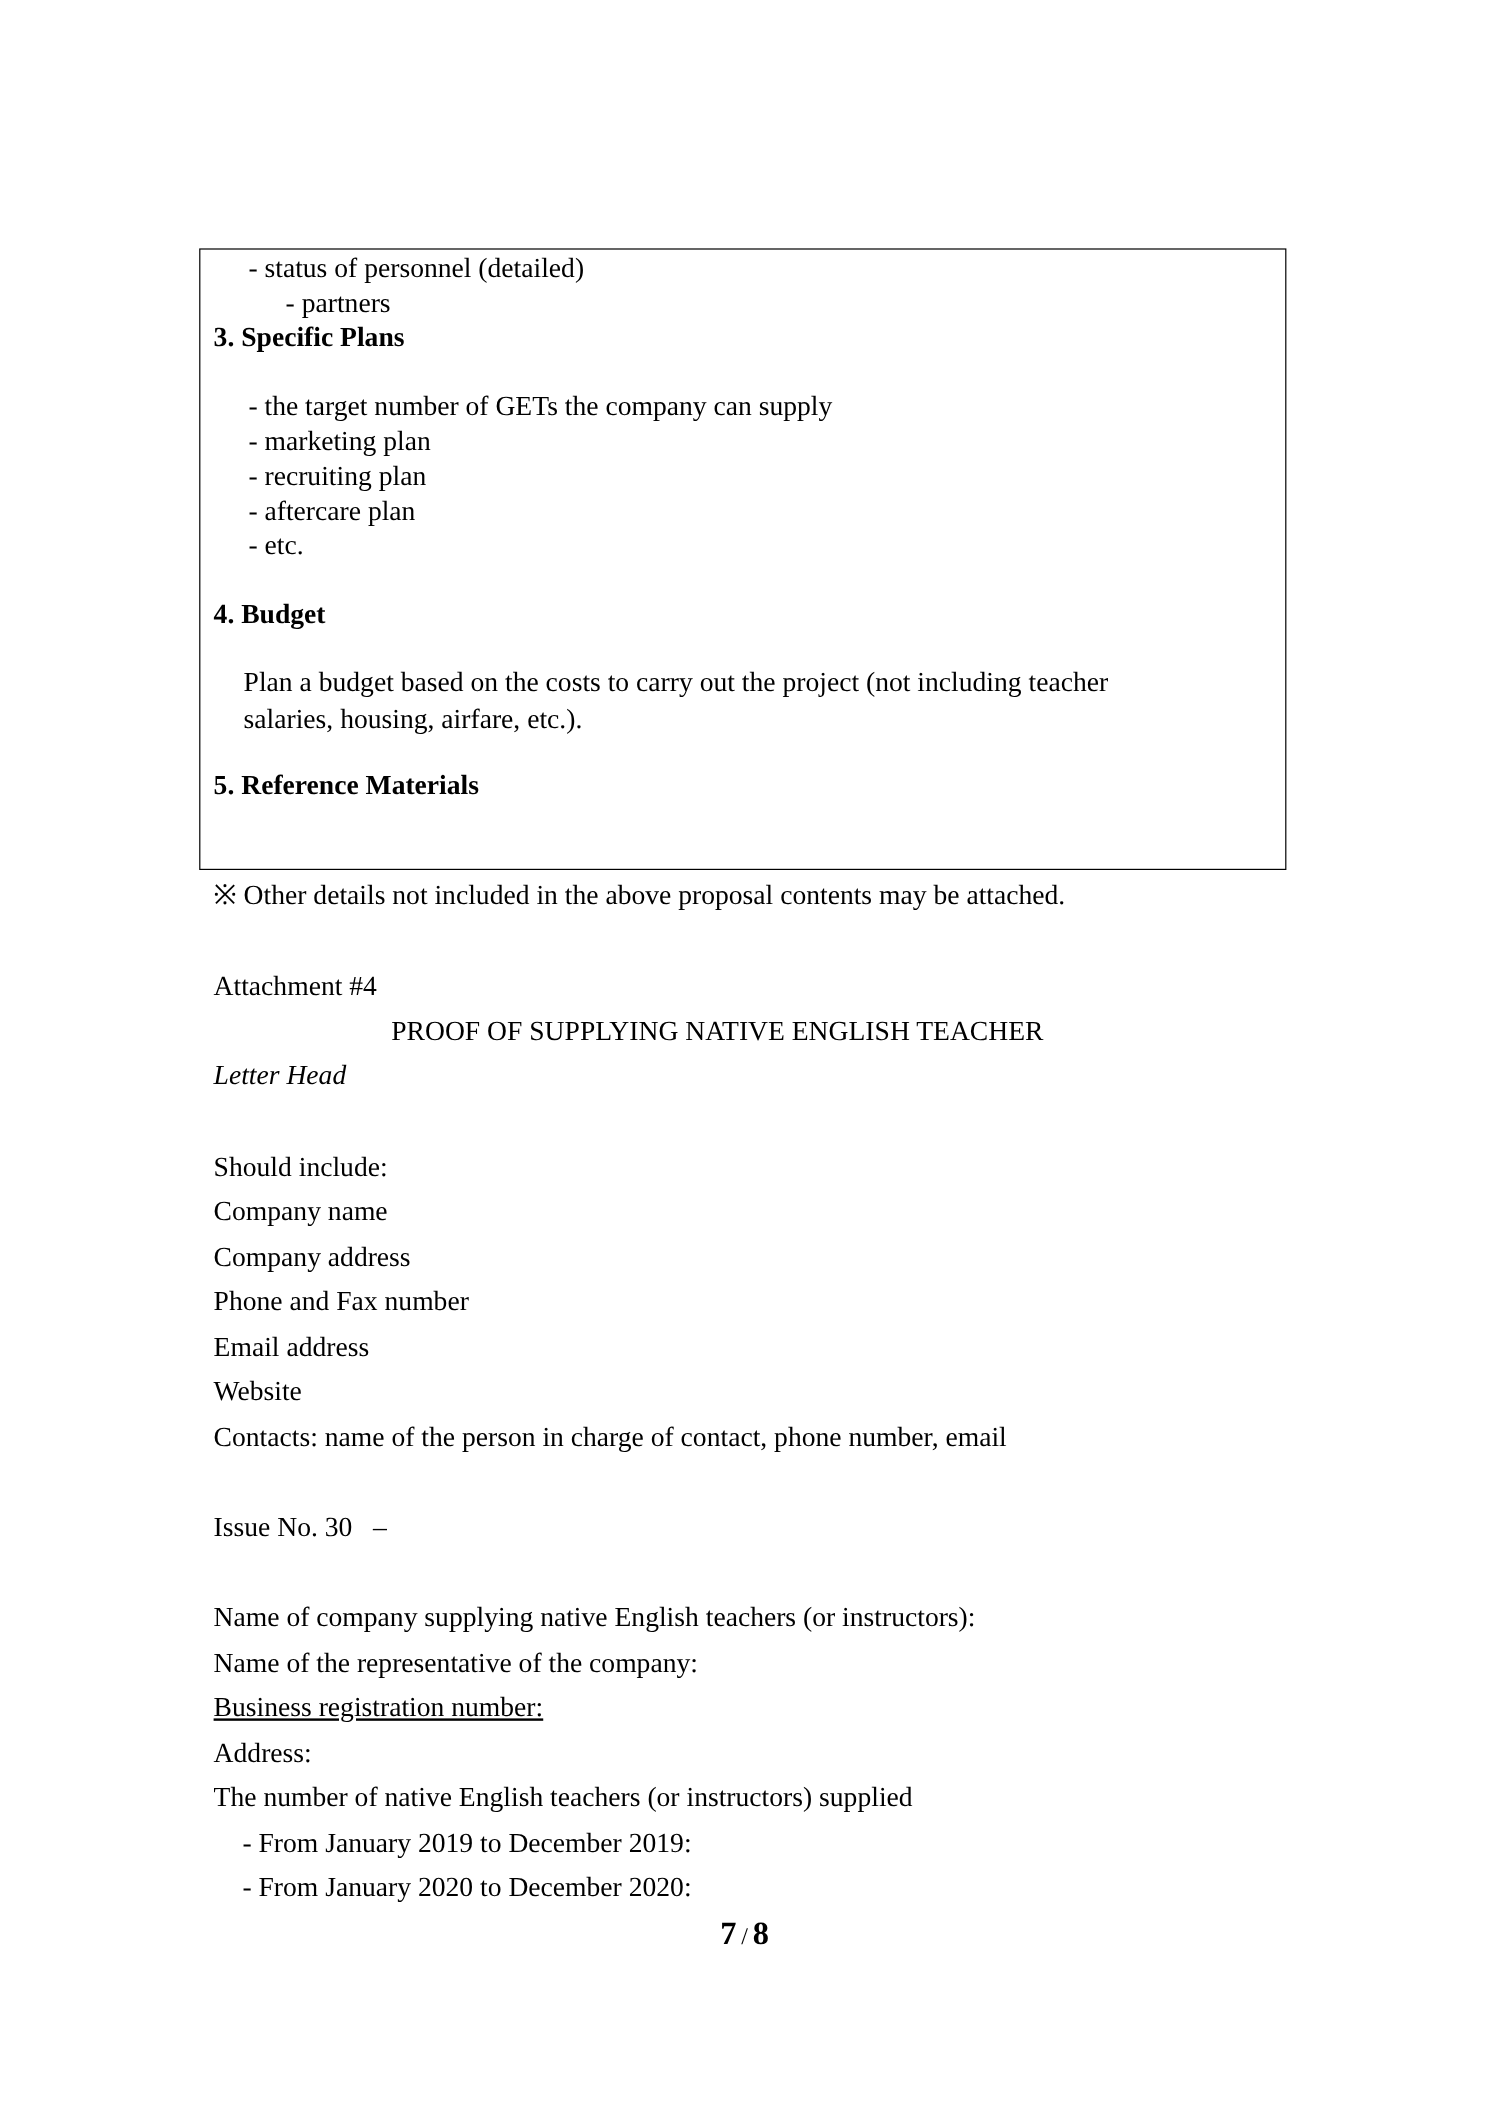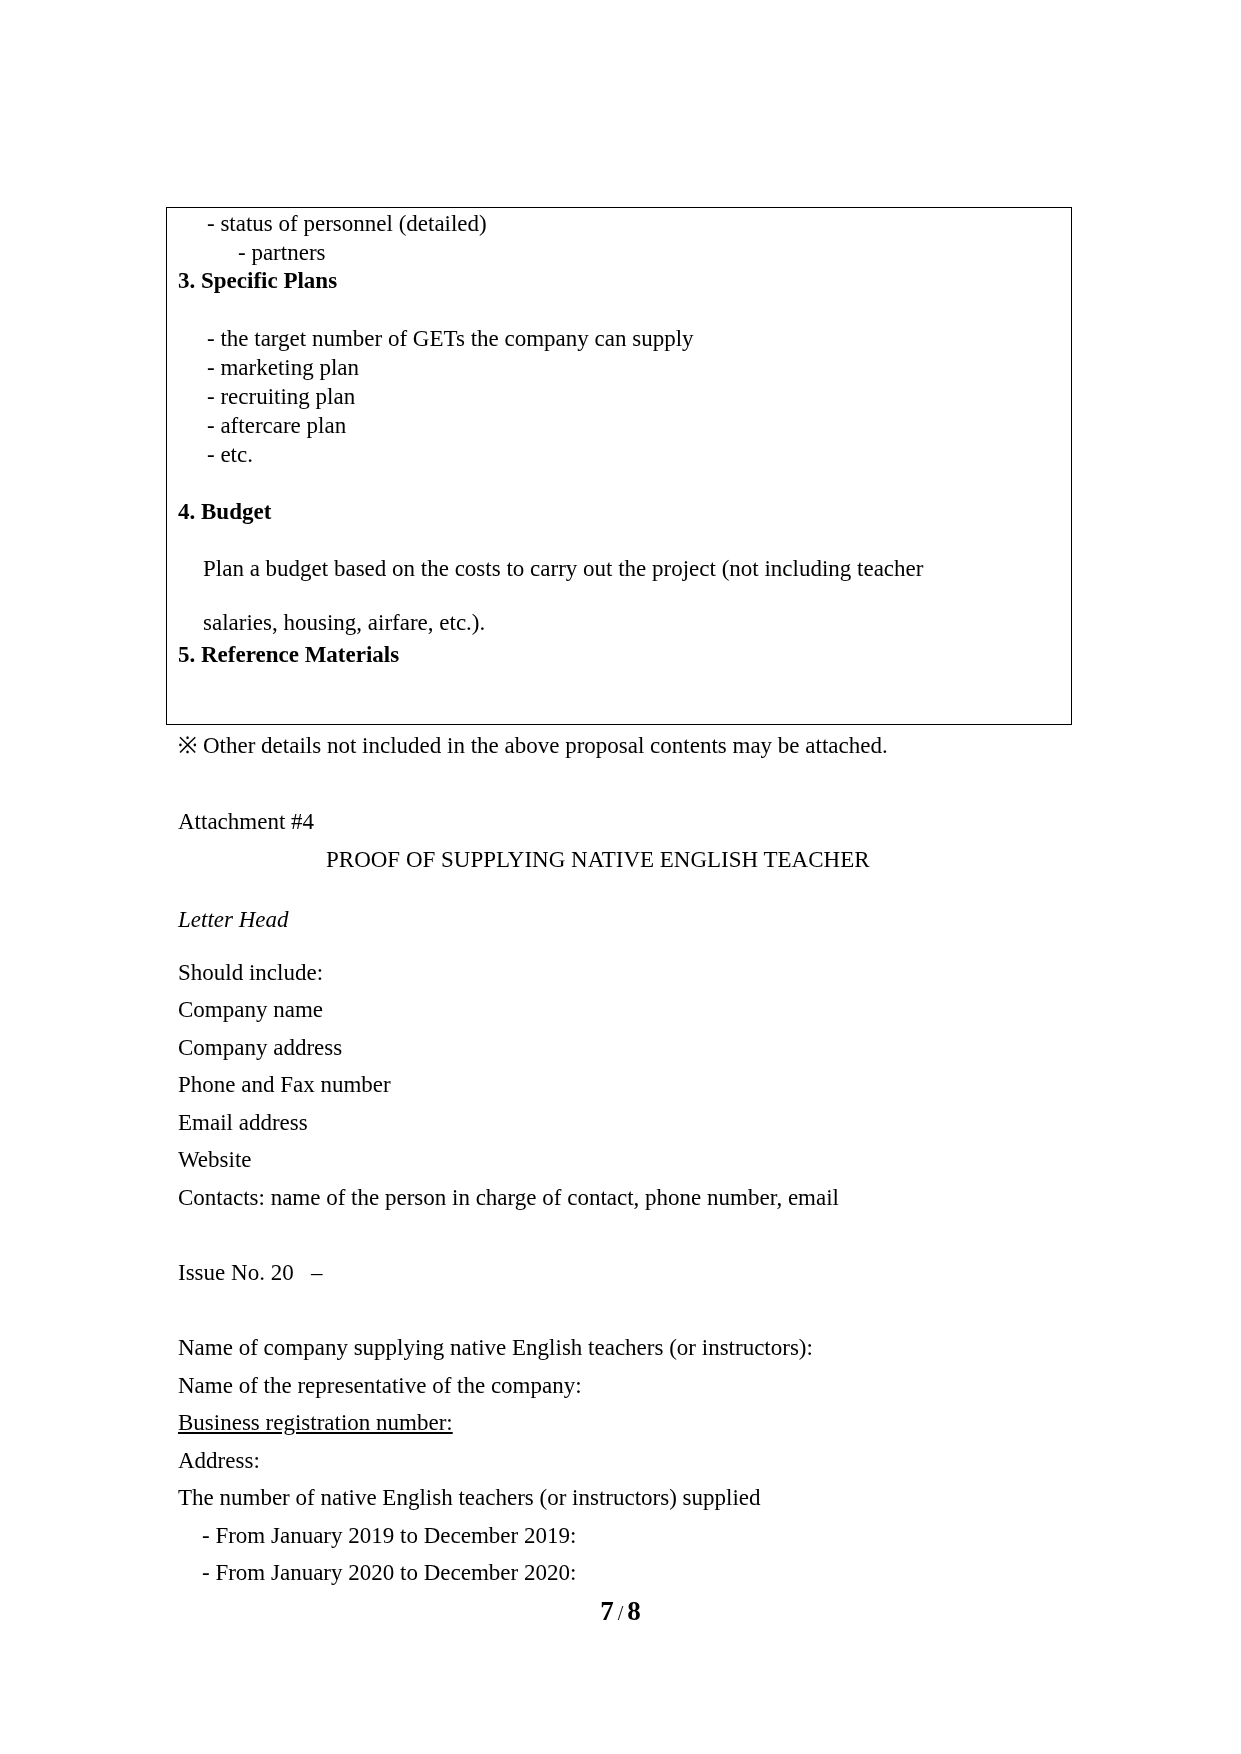"salaries, housing, airfare, etc.)." div.abs { top: 611px -> 588px }
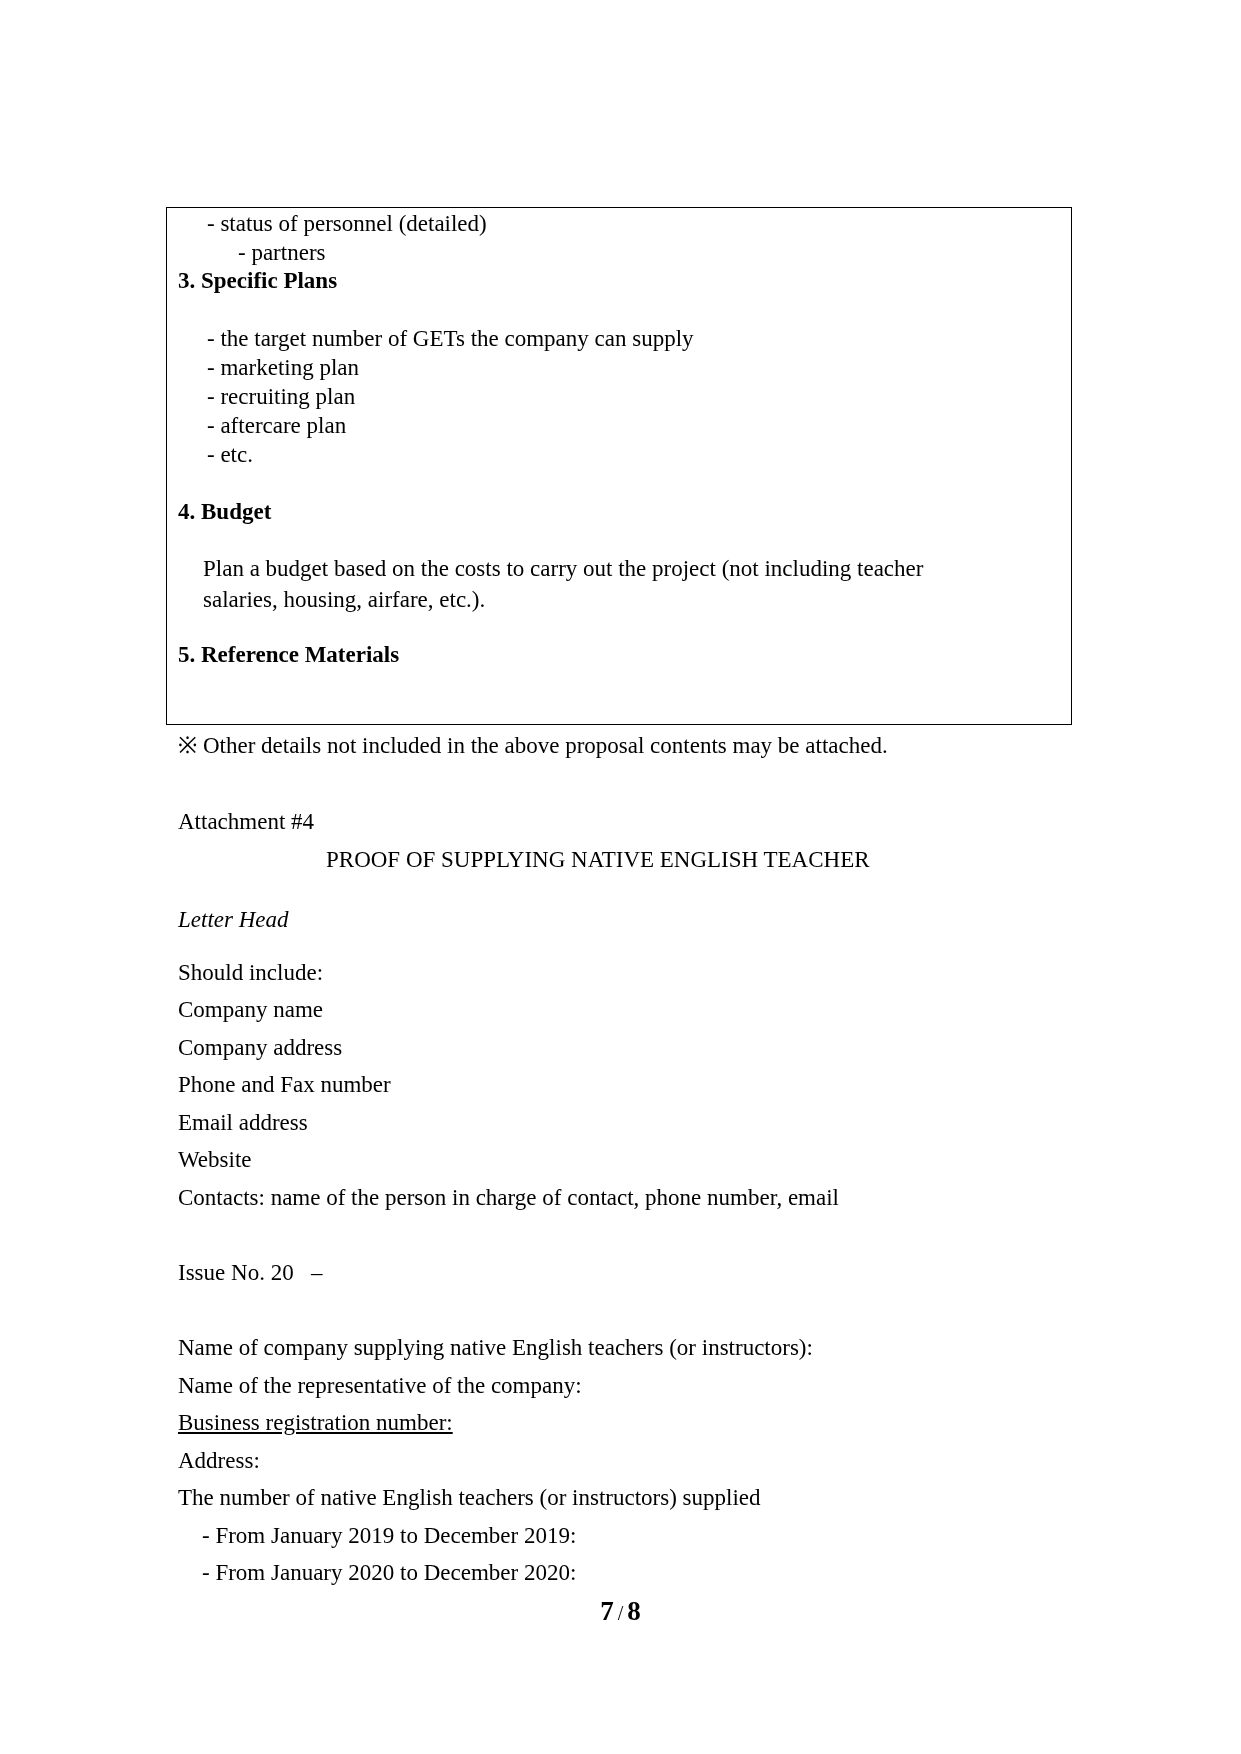"Letter Head" div.abs { top: 908px -> 884px }
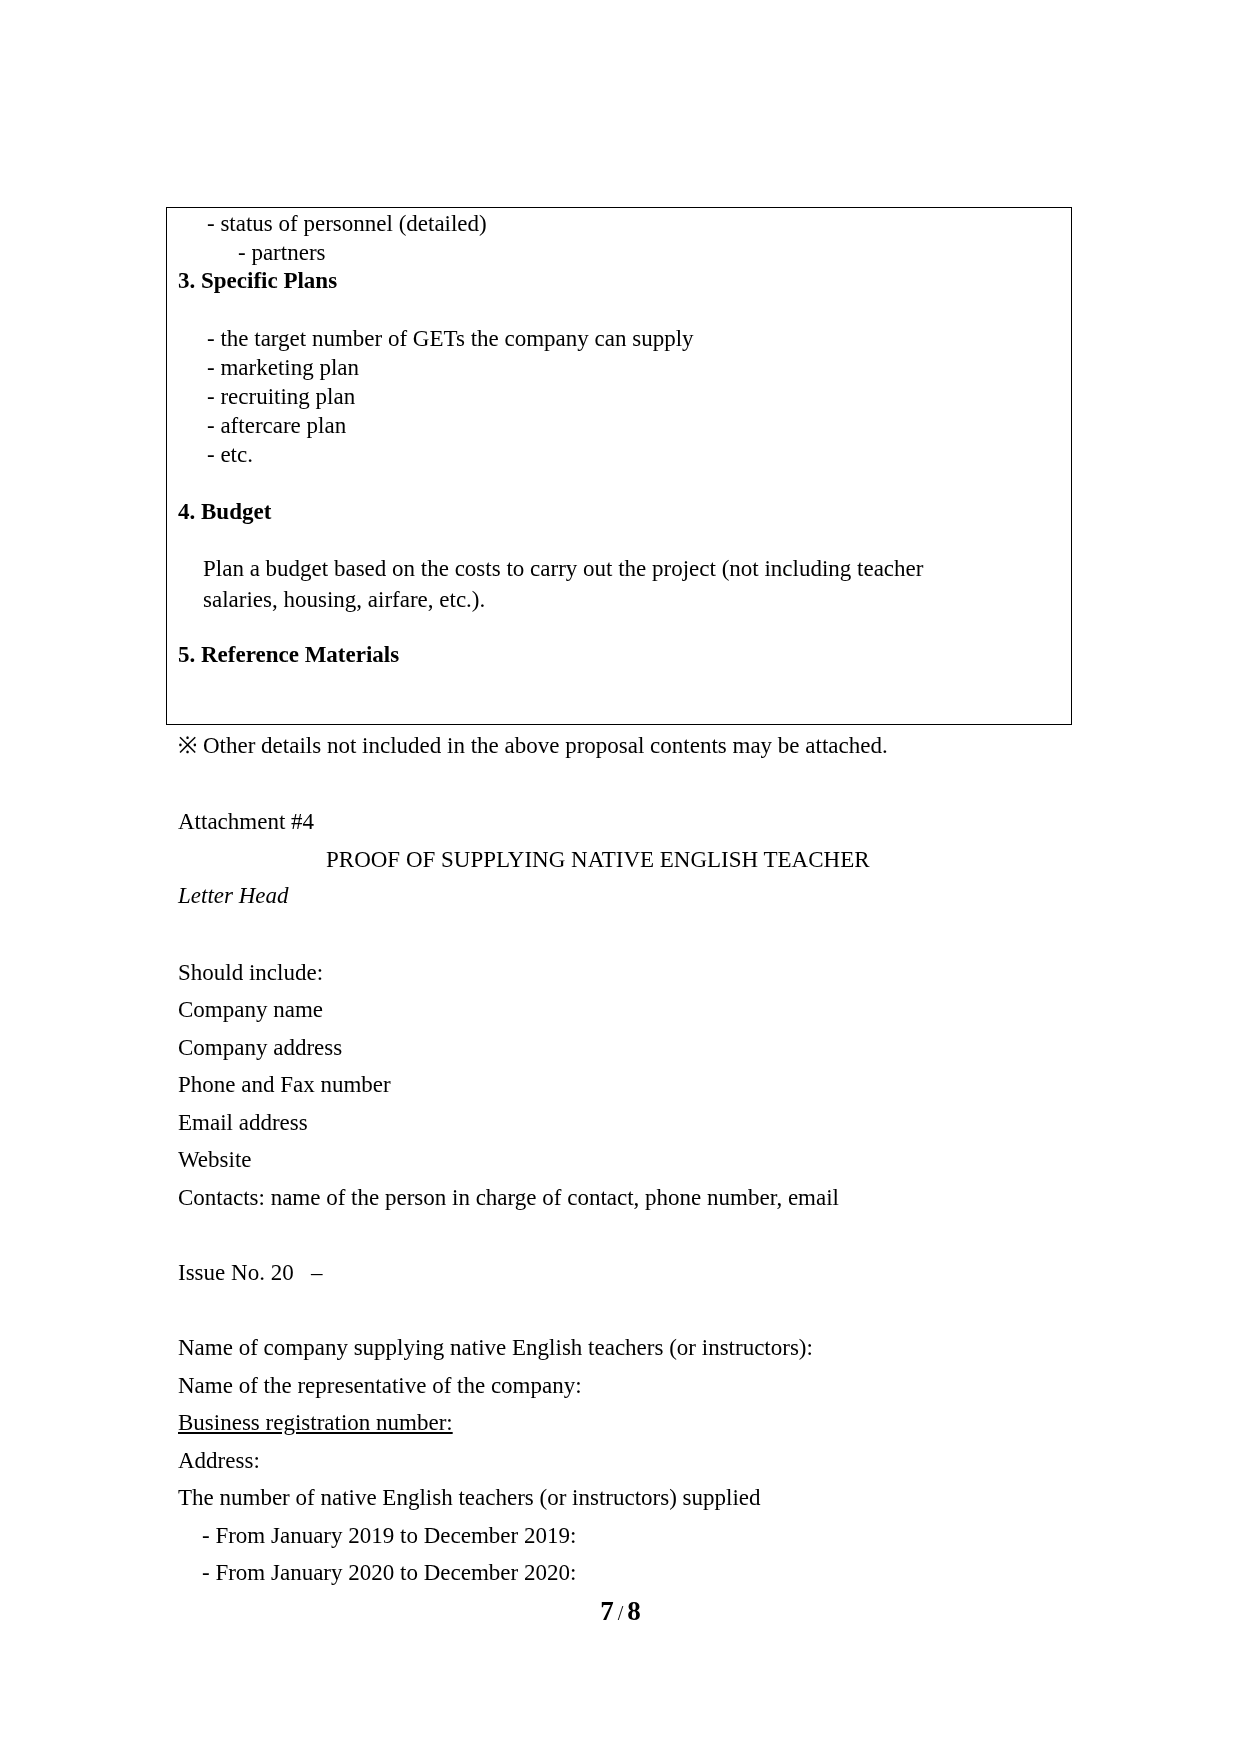"Issue No. 20 –" div.abs { text: 20 -> 30 }
